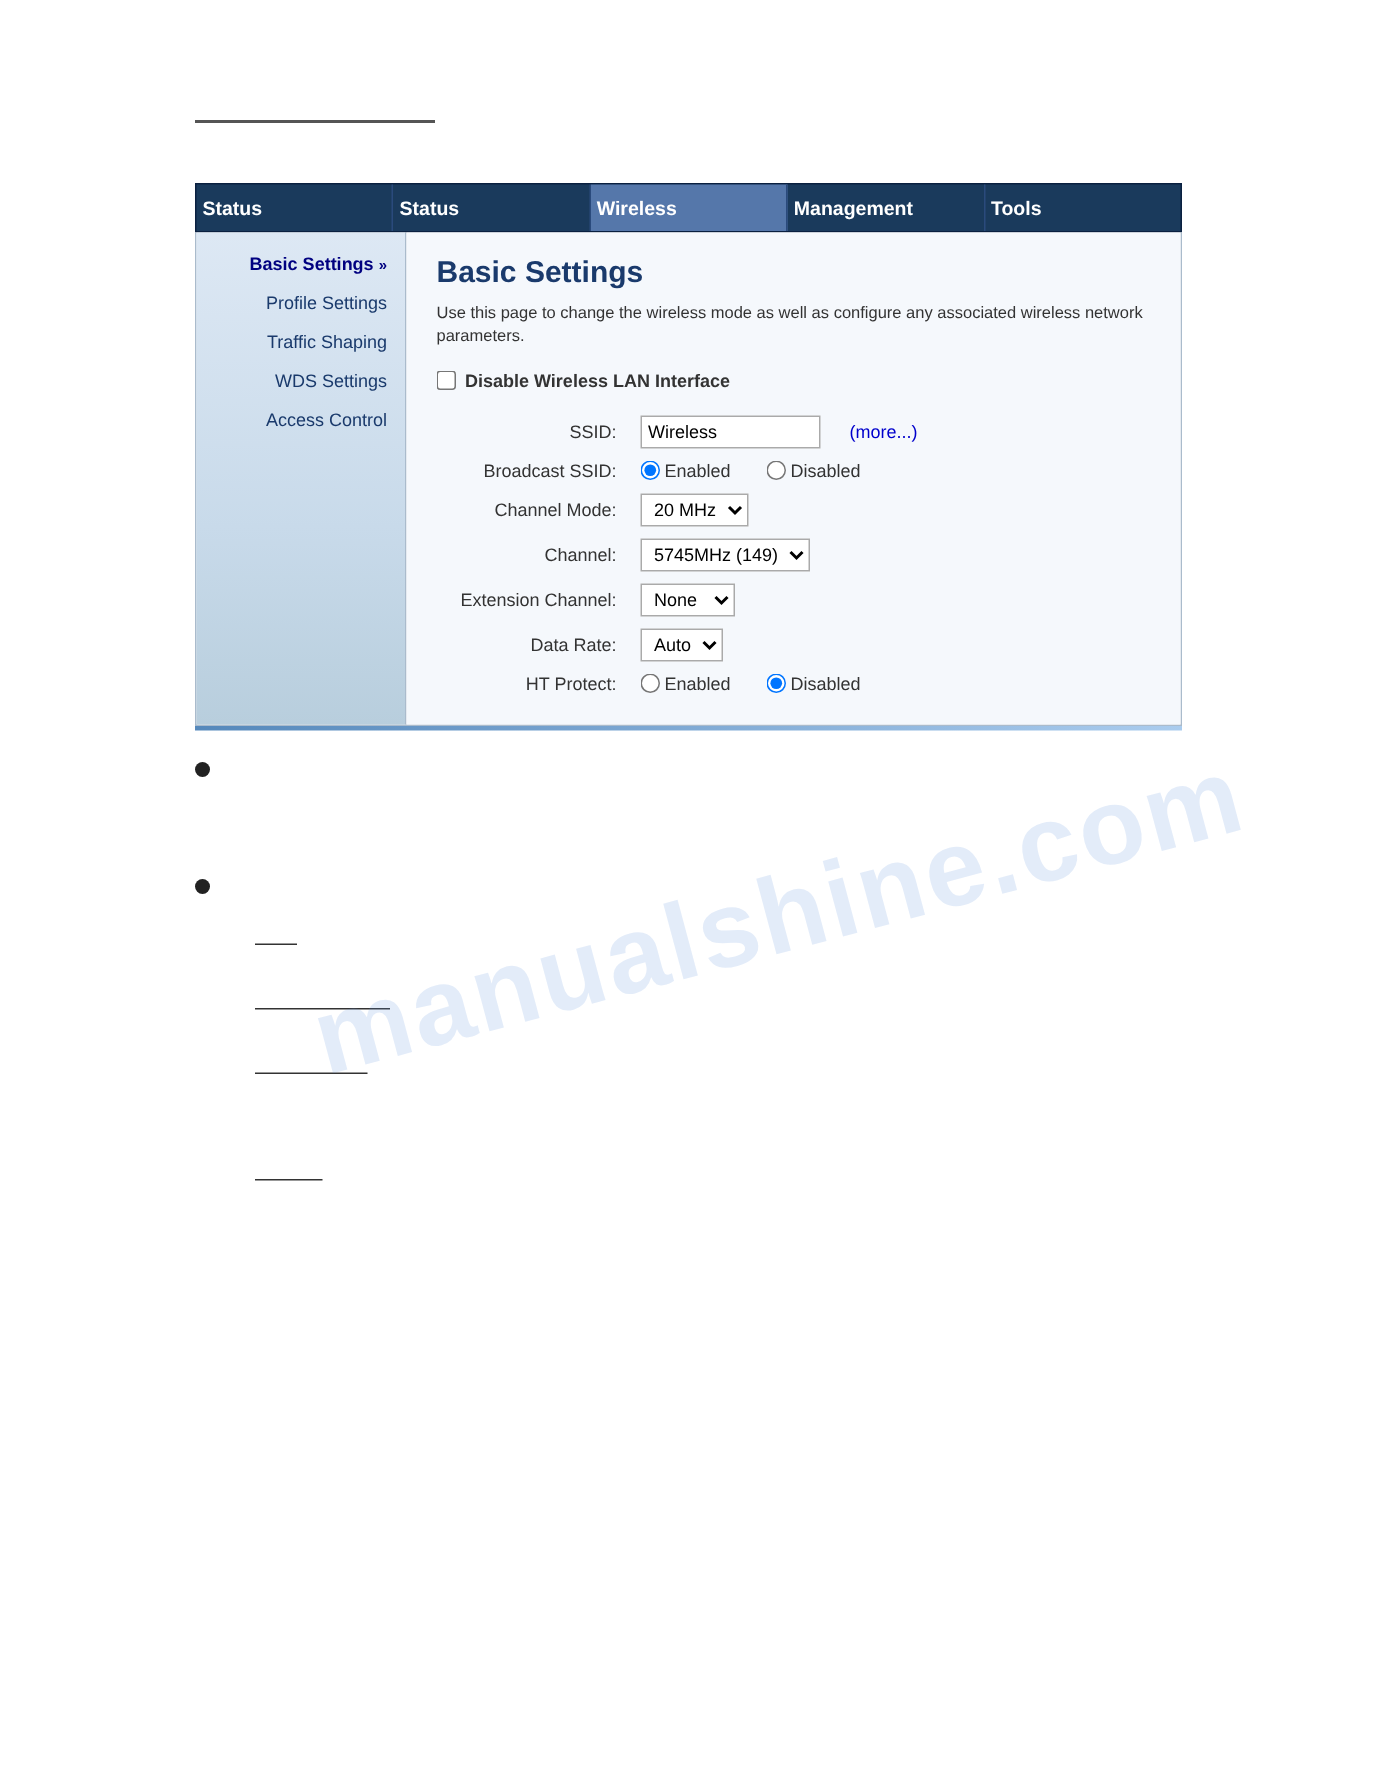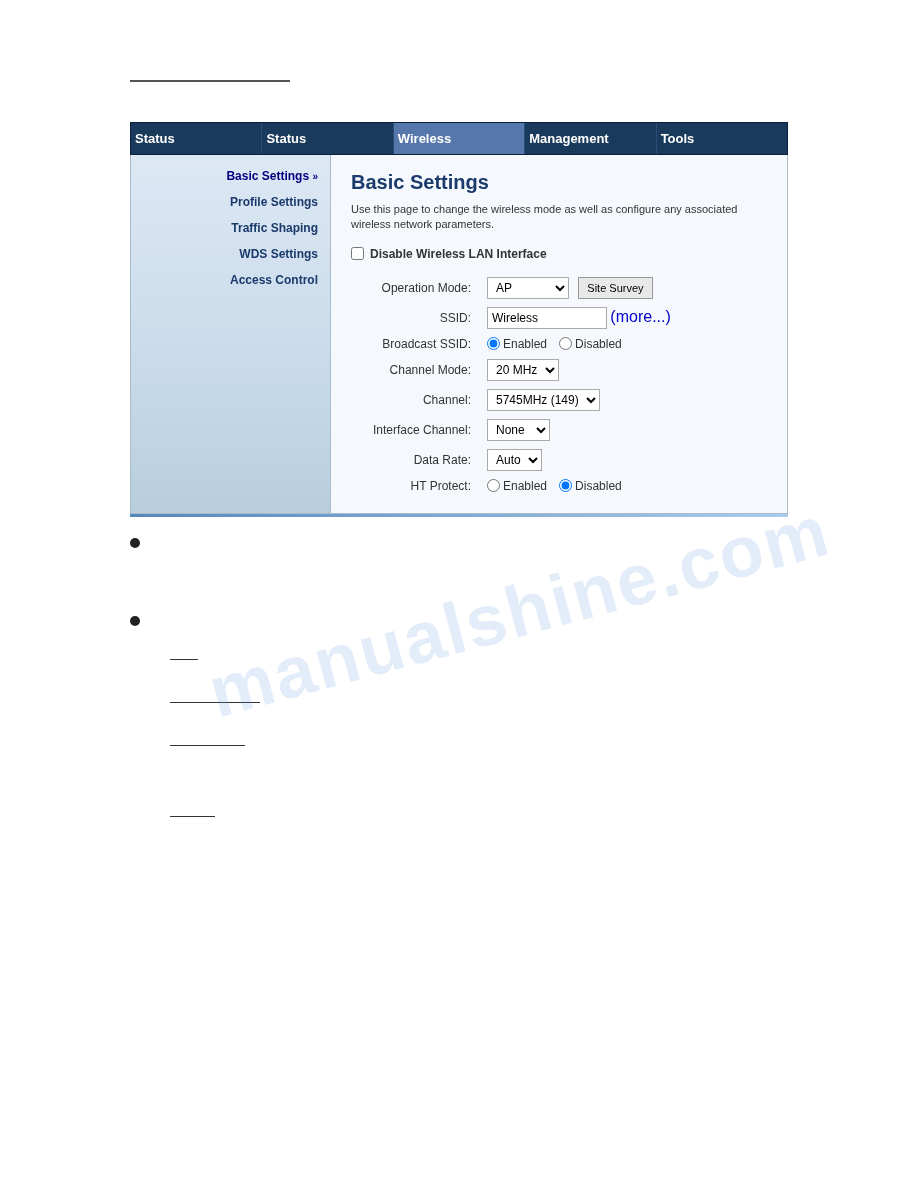"Basic Settings »" .sidebar { width: 200px -> 140px }
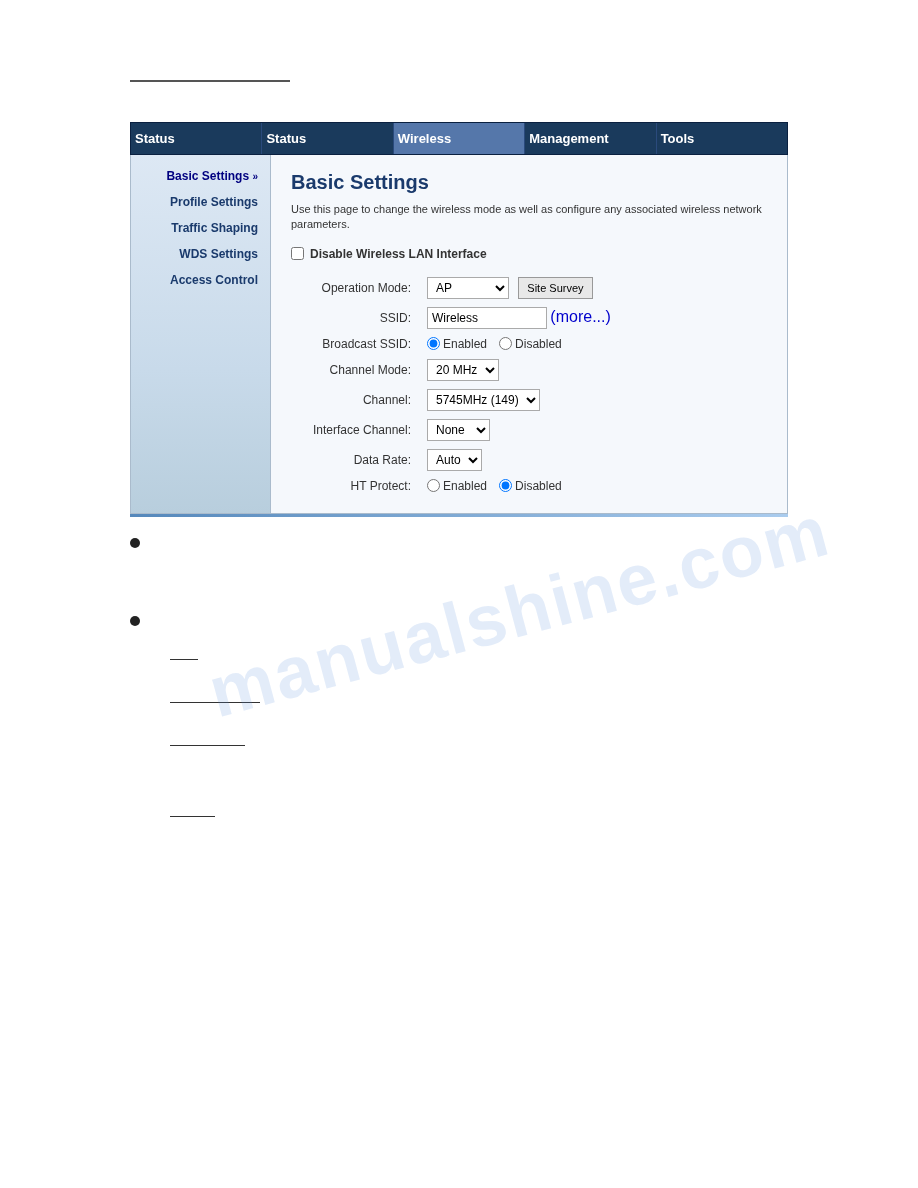"Profile Settings" .sidebar-item { font-weight: bold -> none }
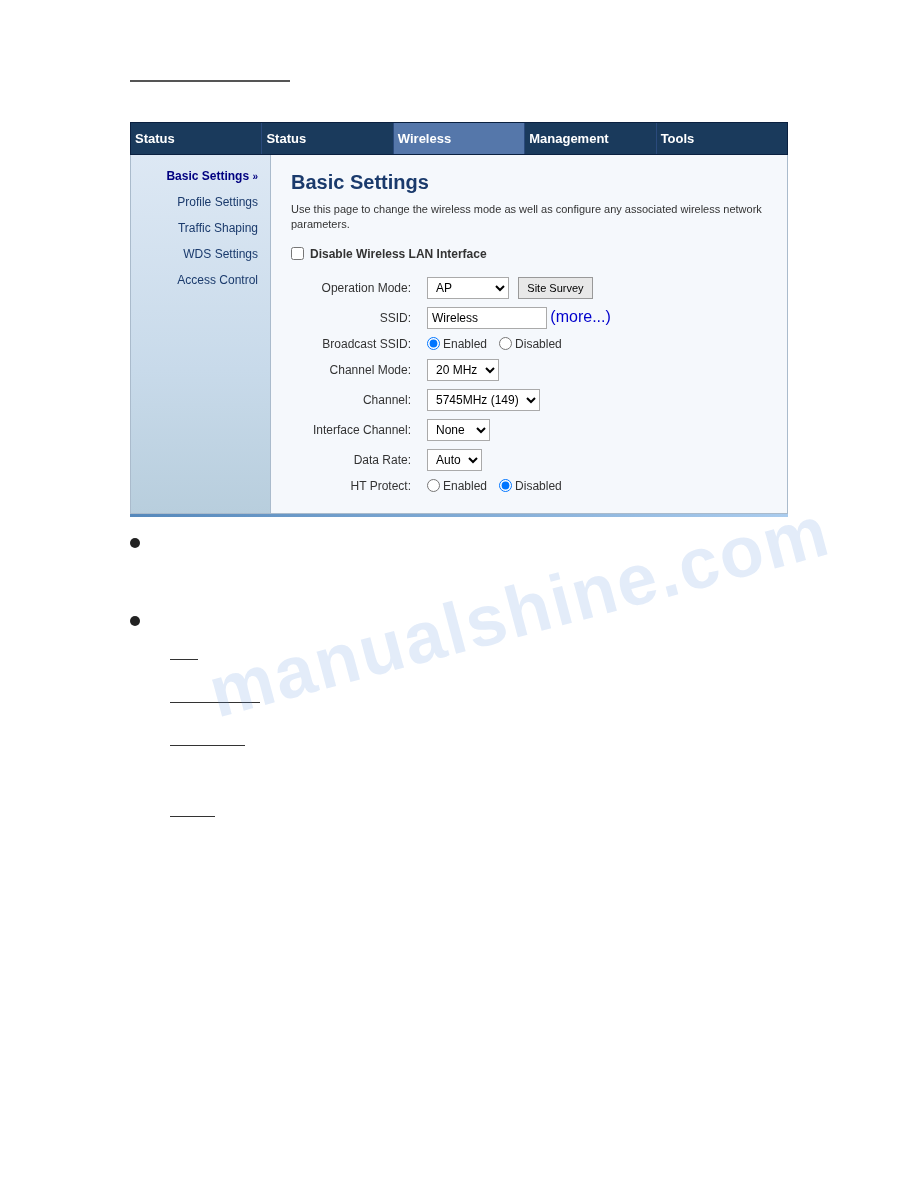"Operation Mode:" tr { html: <tr> <td>Operation Mode:</td> <td> <select> <option>AP</option> <option>Client</option> <option>WDS</option> <option>AP+WDS</option> </select> <button>Site Survey</button> </td> </tr> -> none }
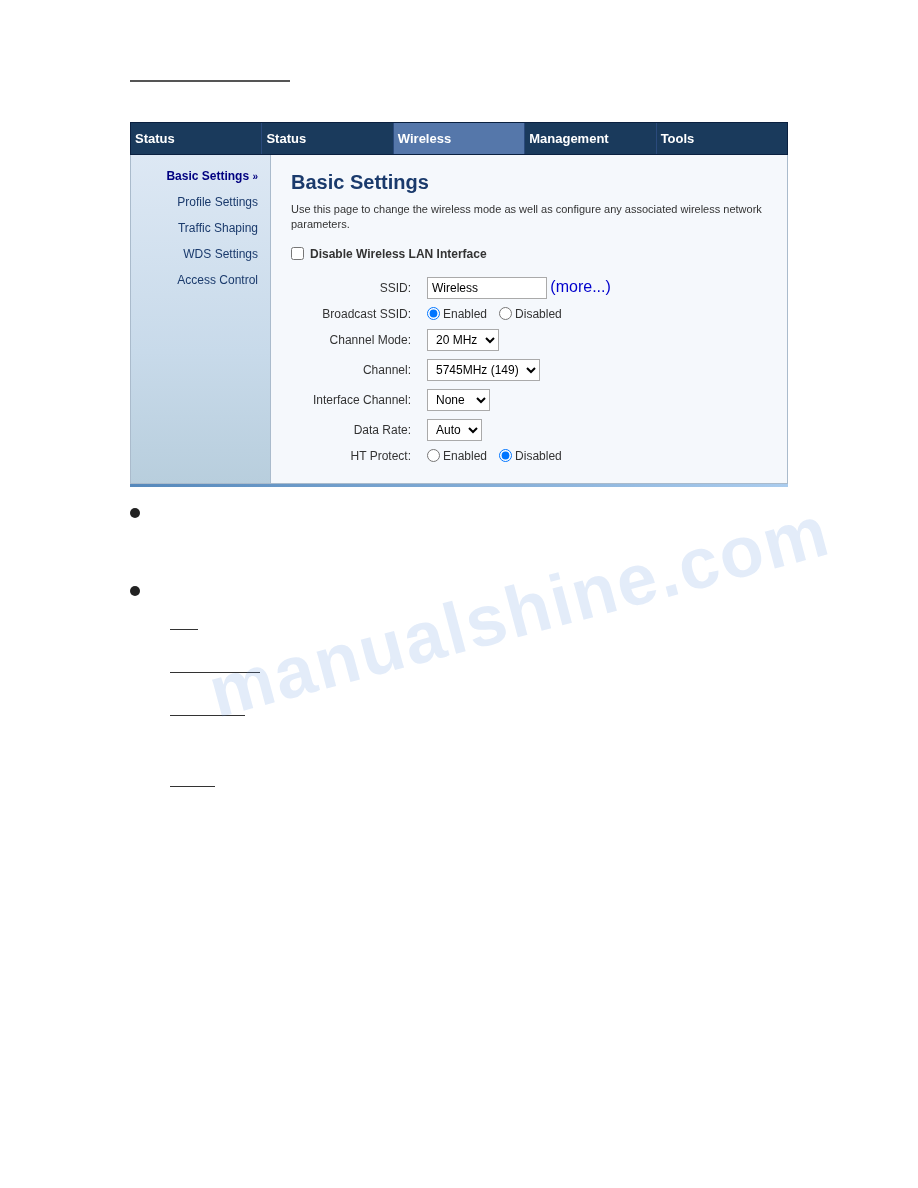"(more...)" .more-link { font-size: 16px -> 12px; margin-left: 0 -> 16px }
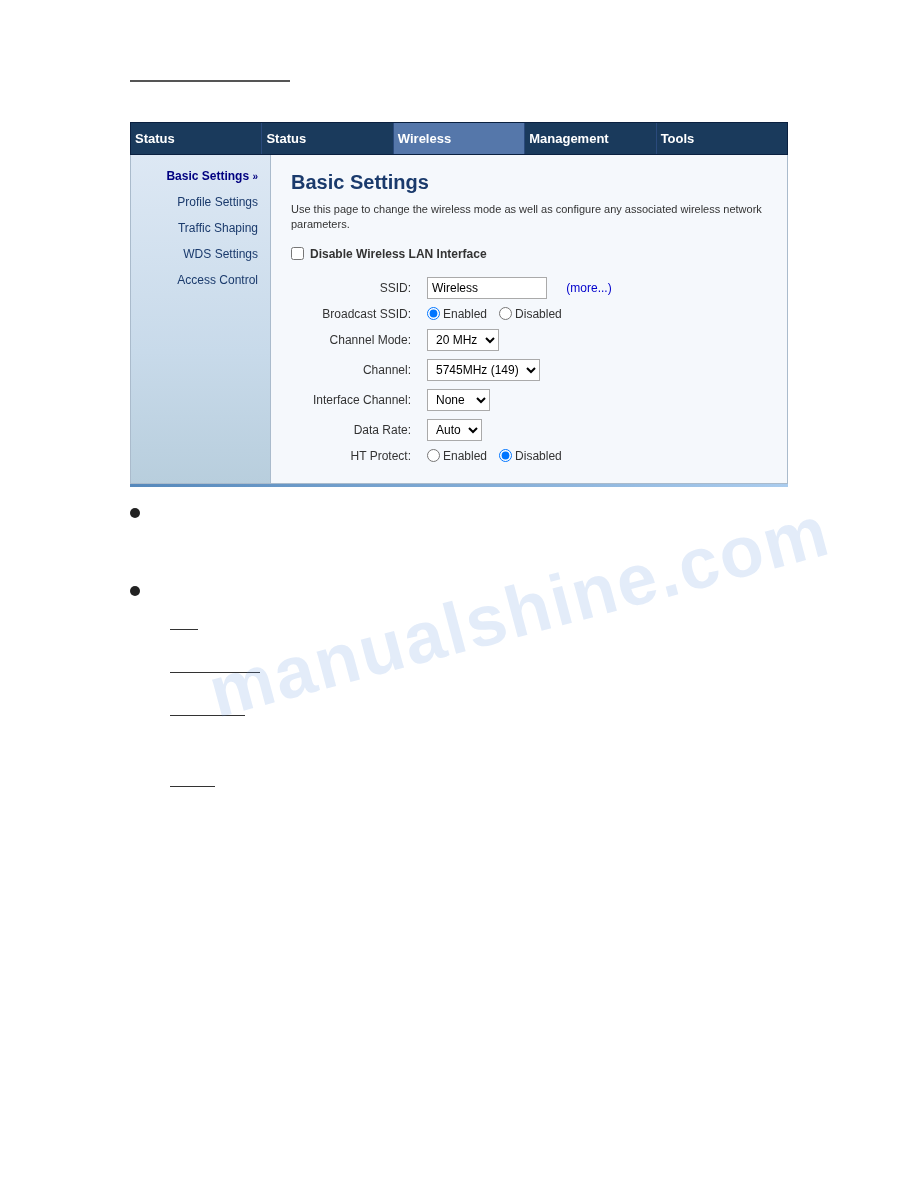"Enabled" .radio-group { gap: 12px -> 24px }
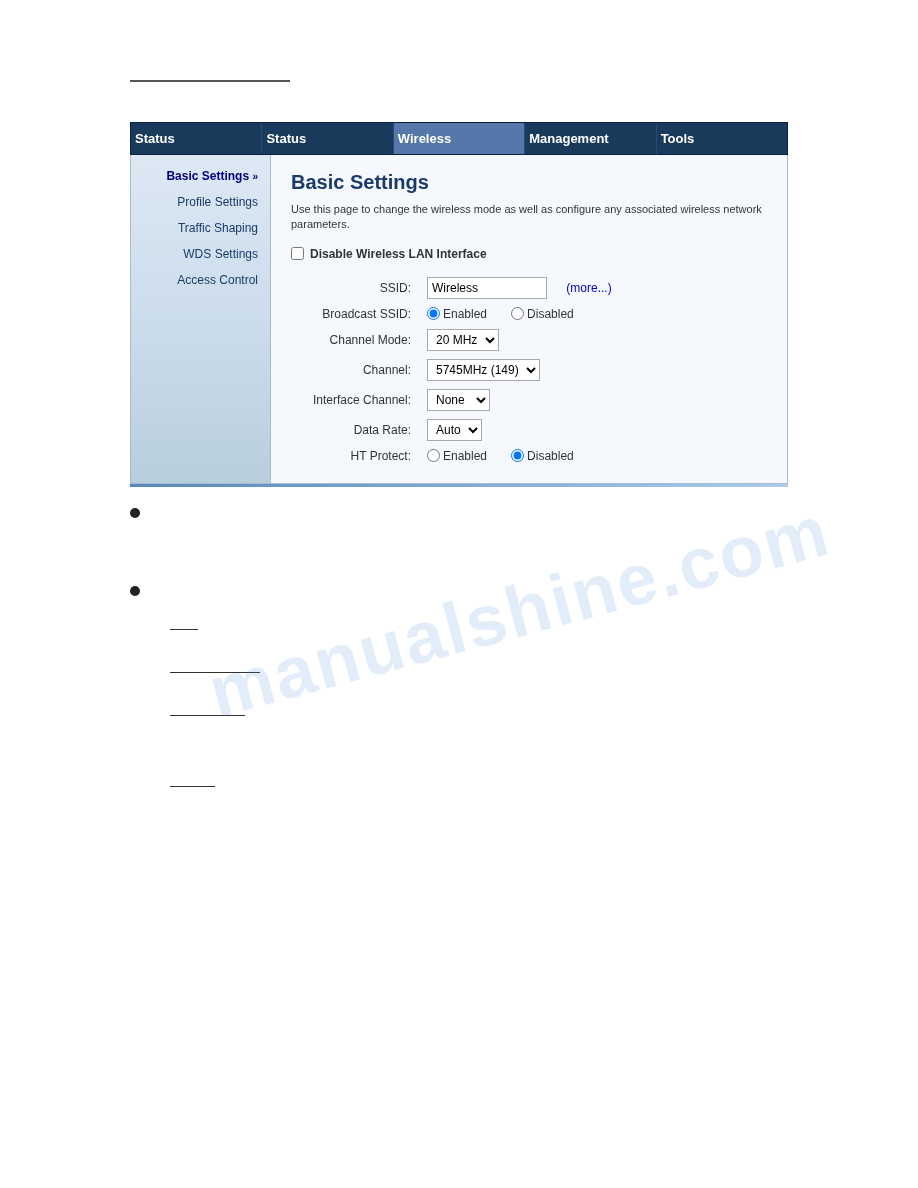"Interface Channel:" td { text: Interface -> Extension }
